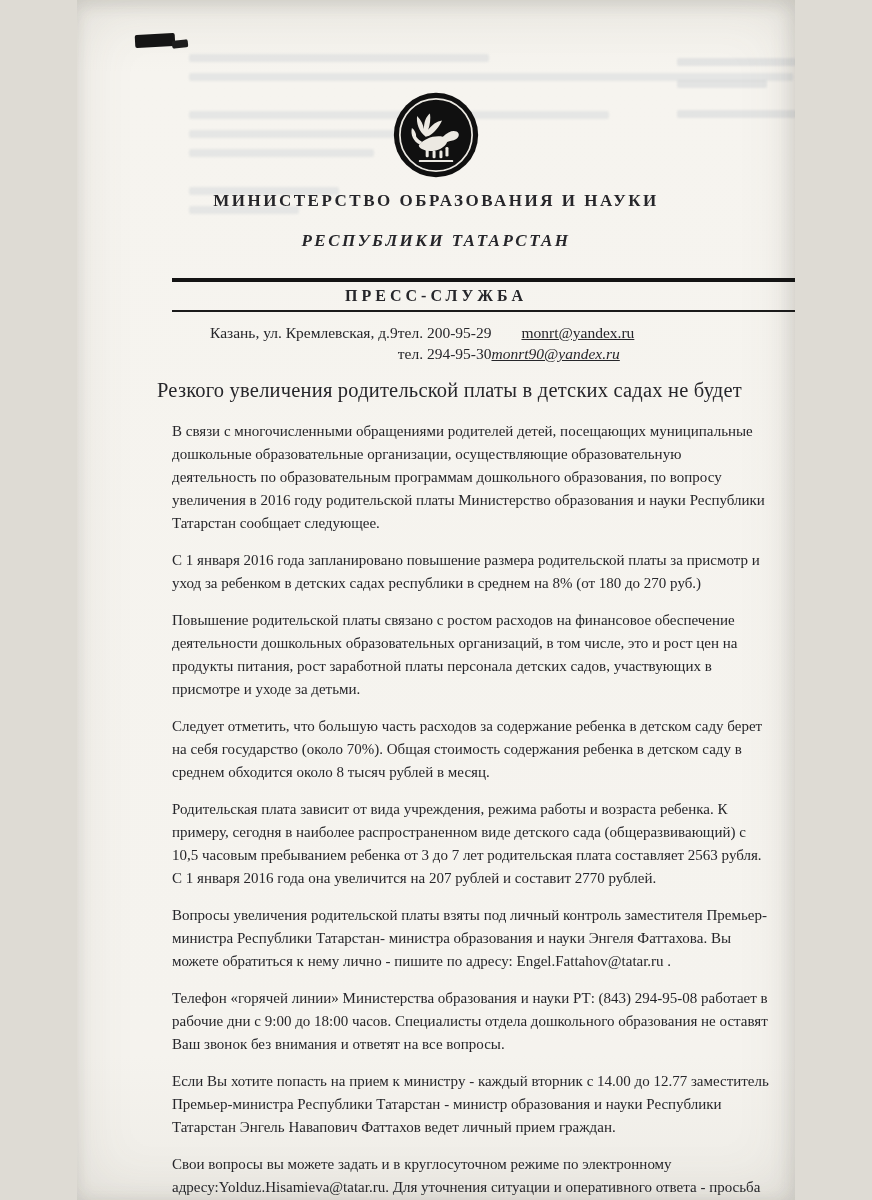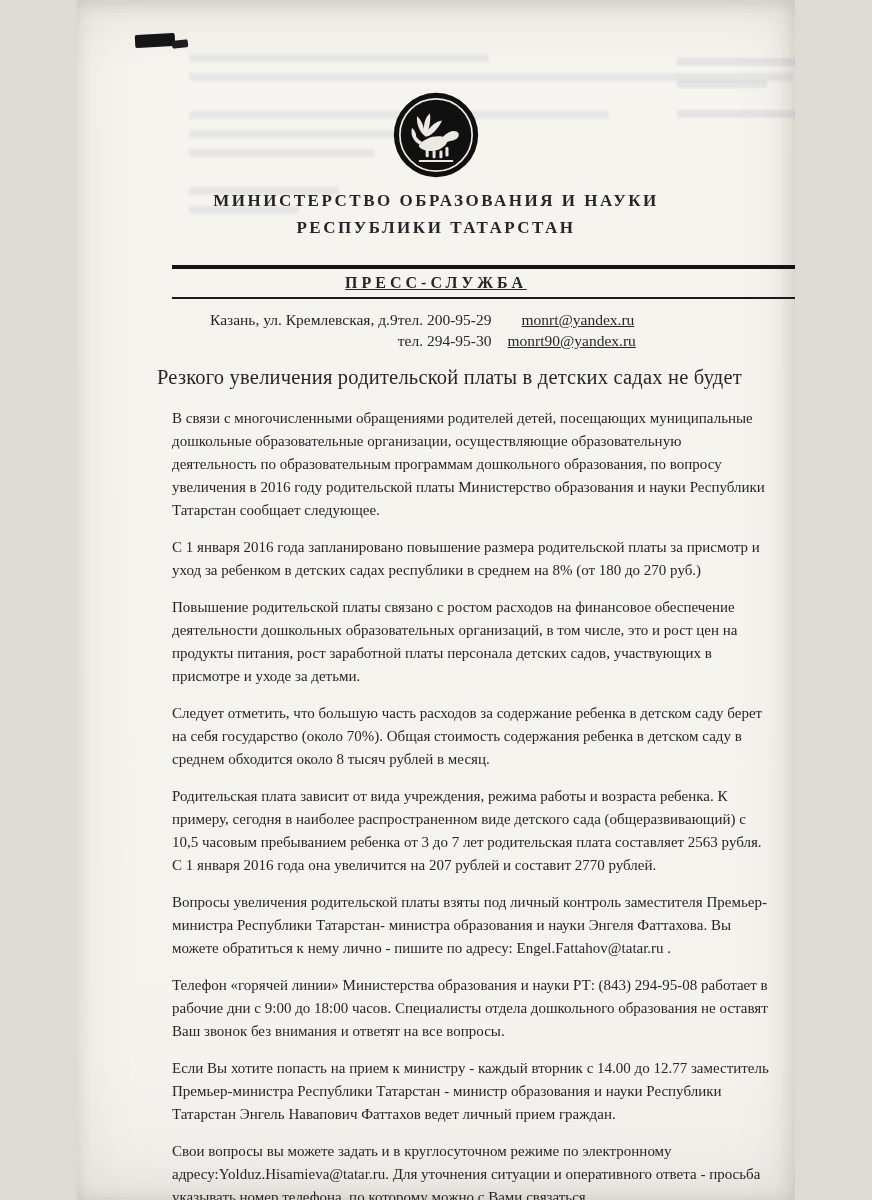"РЕСПУБЛИКИ ТАТАРСТАН" .ministry.second { font-style: none -> italic; margin-top: 6px -> 19px }
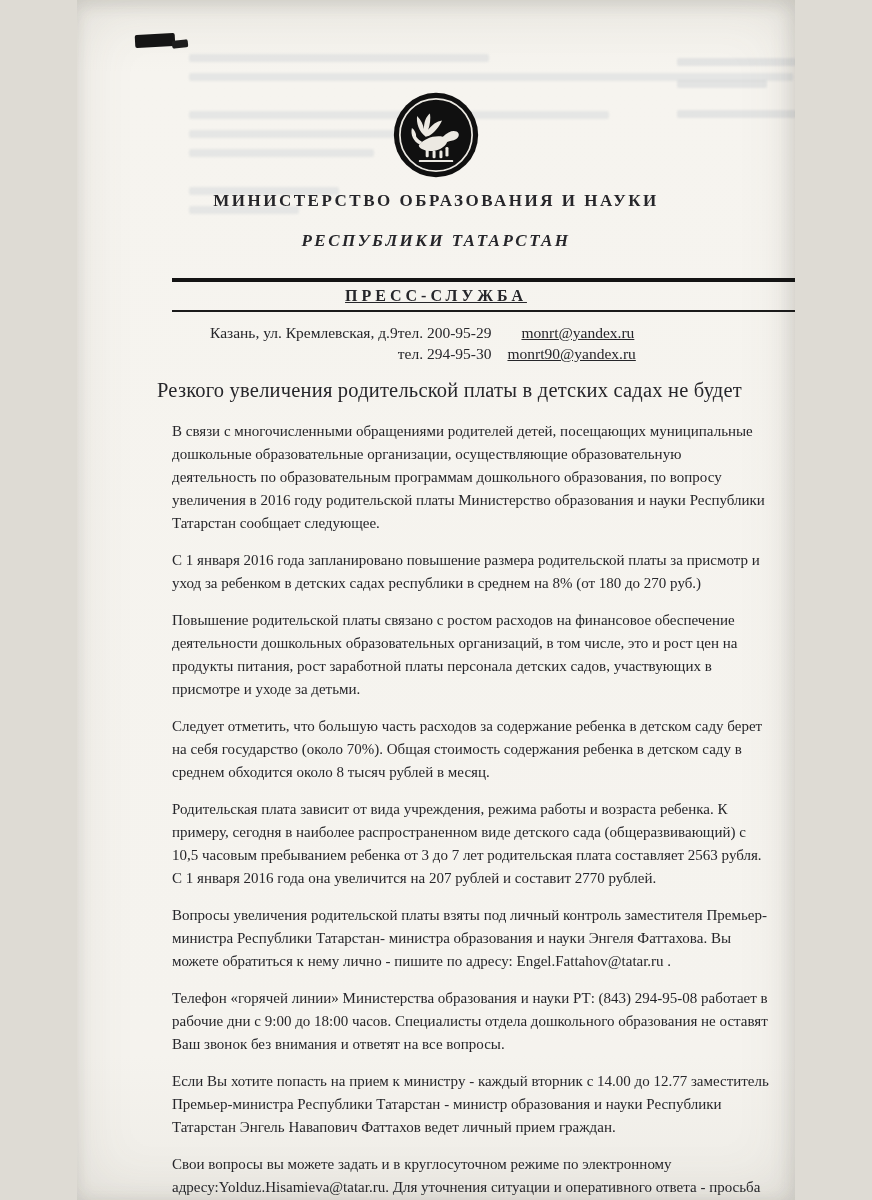"ПРЕСС-СЛУЖБА" .press { text-decoration: underline -> none }
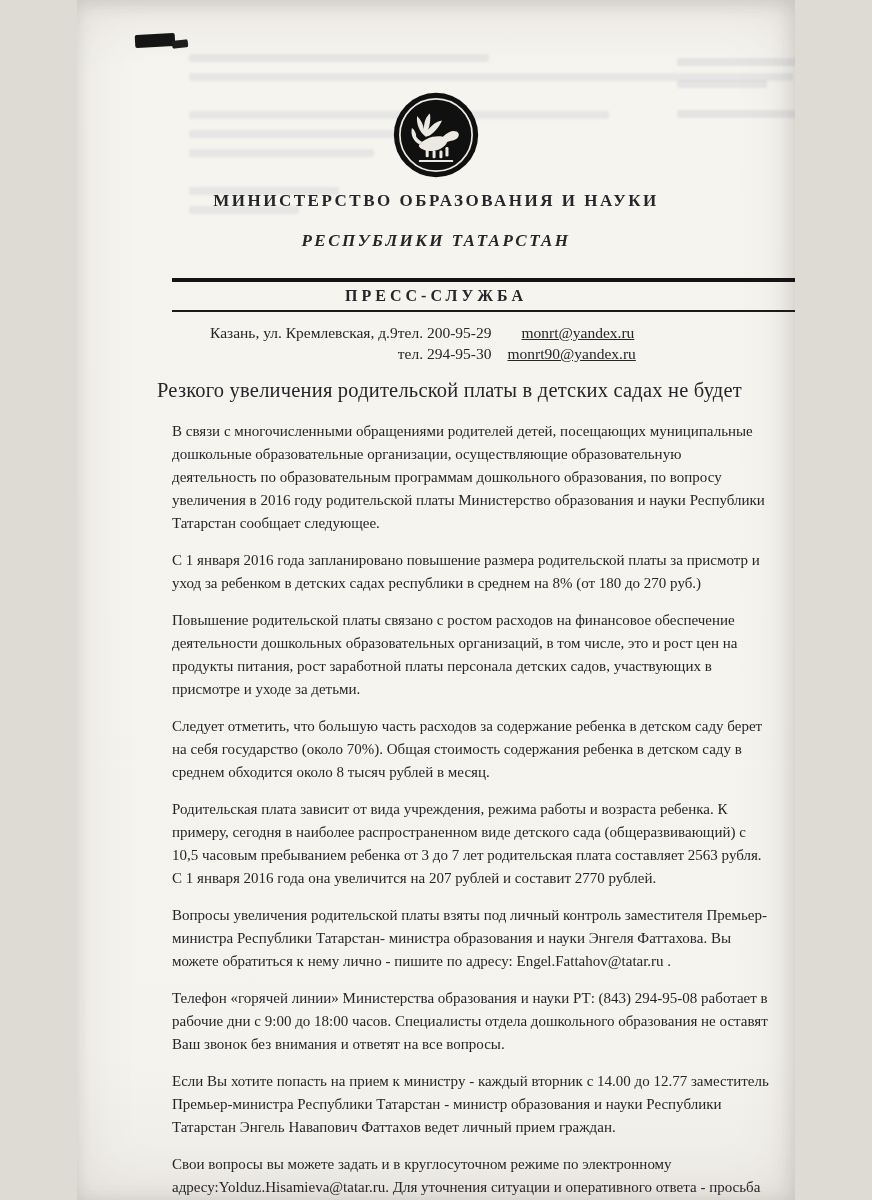"monrt90@yandex.ru" .gap-narrow { font-style: none -> italic; margin-left: 16px -> 0 }
